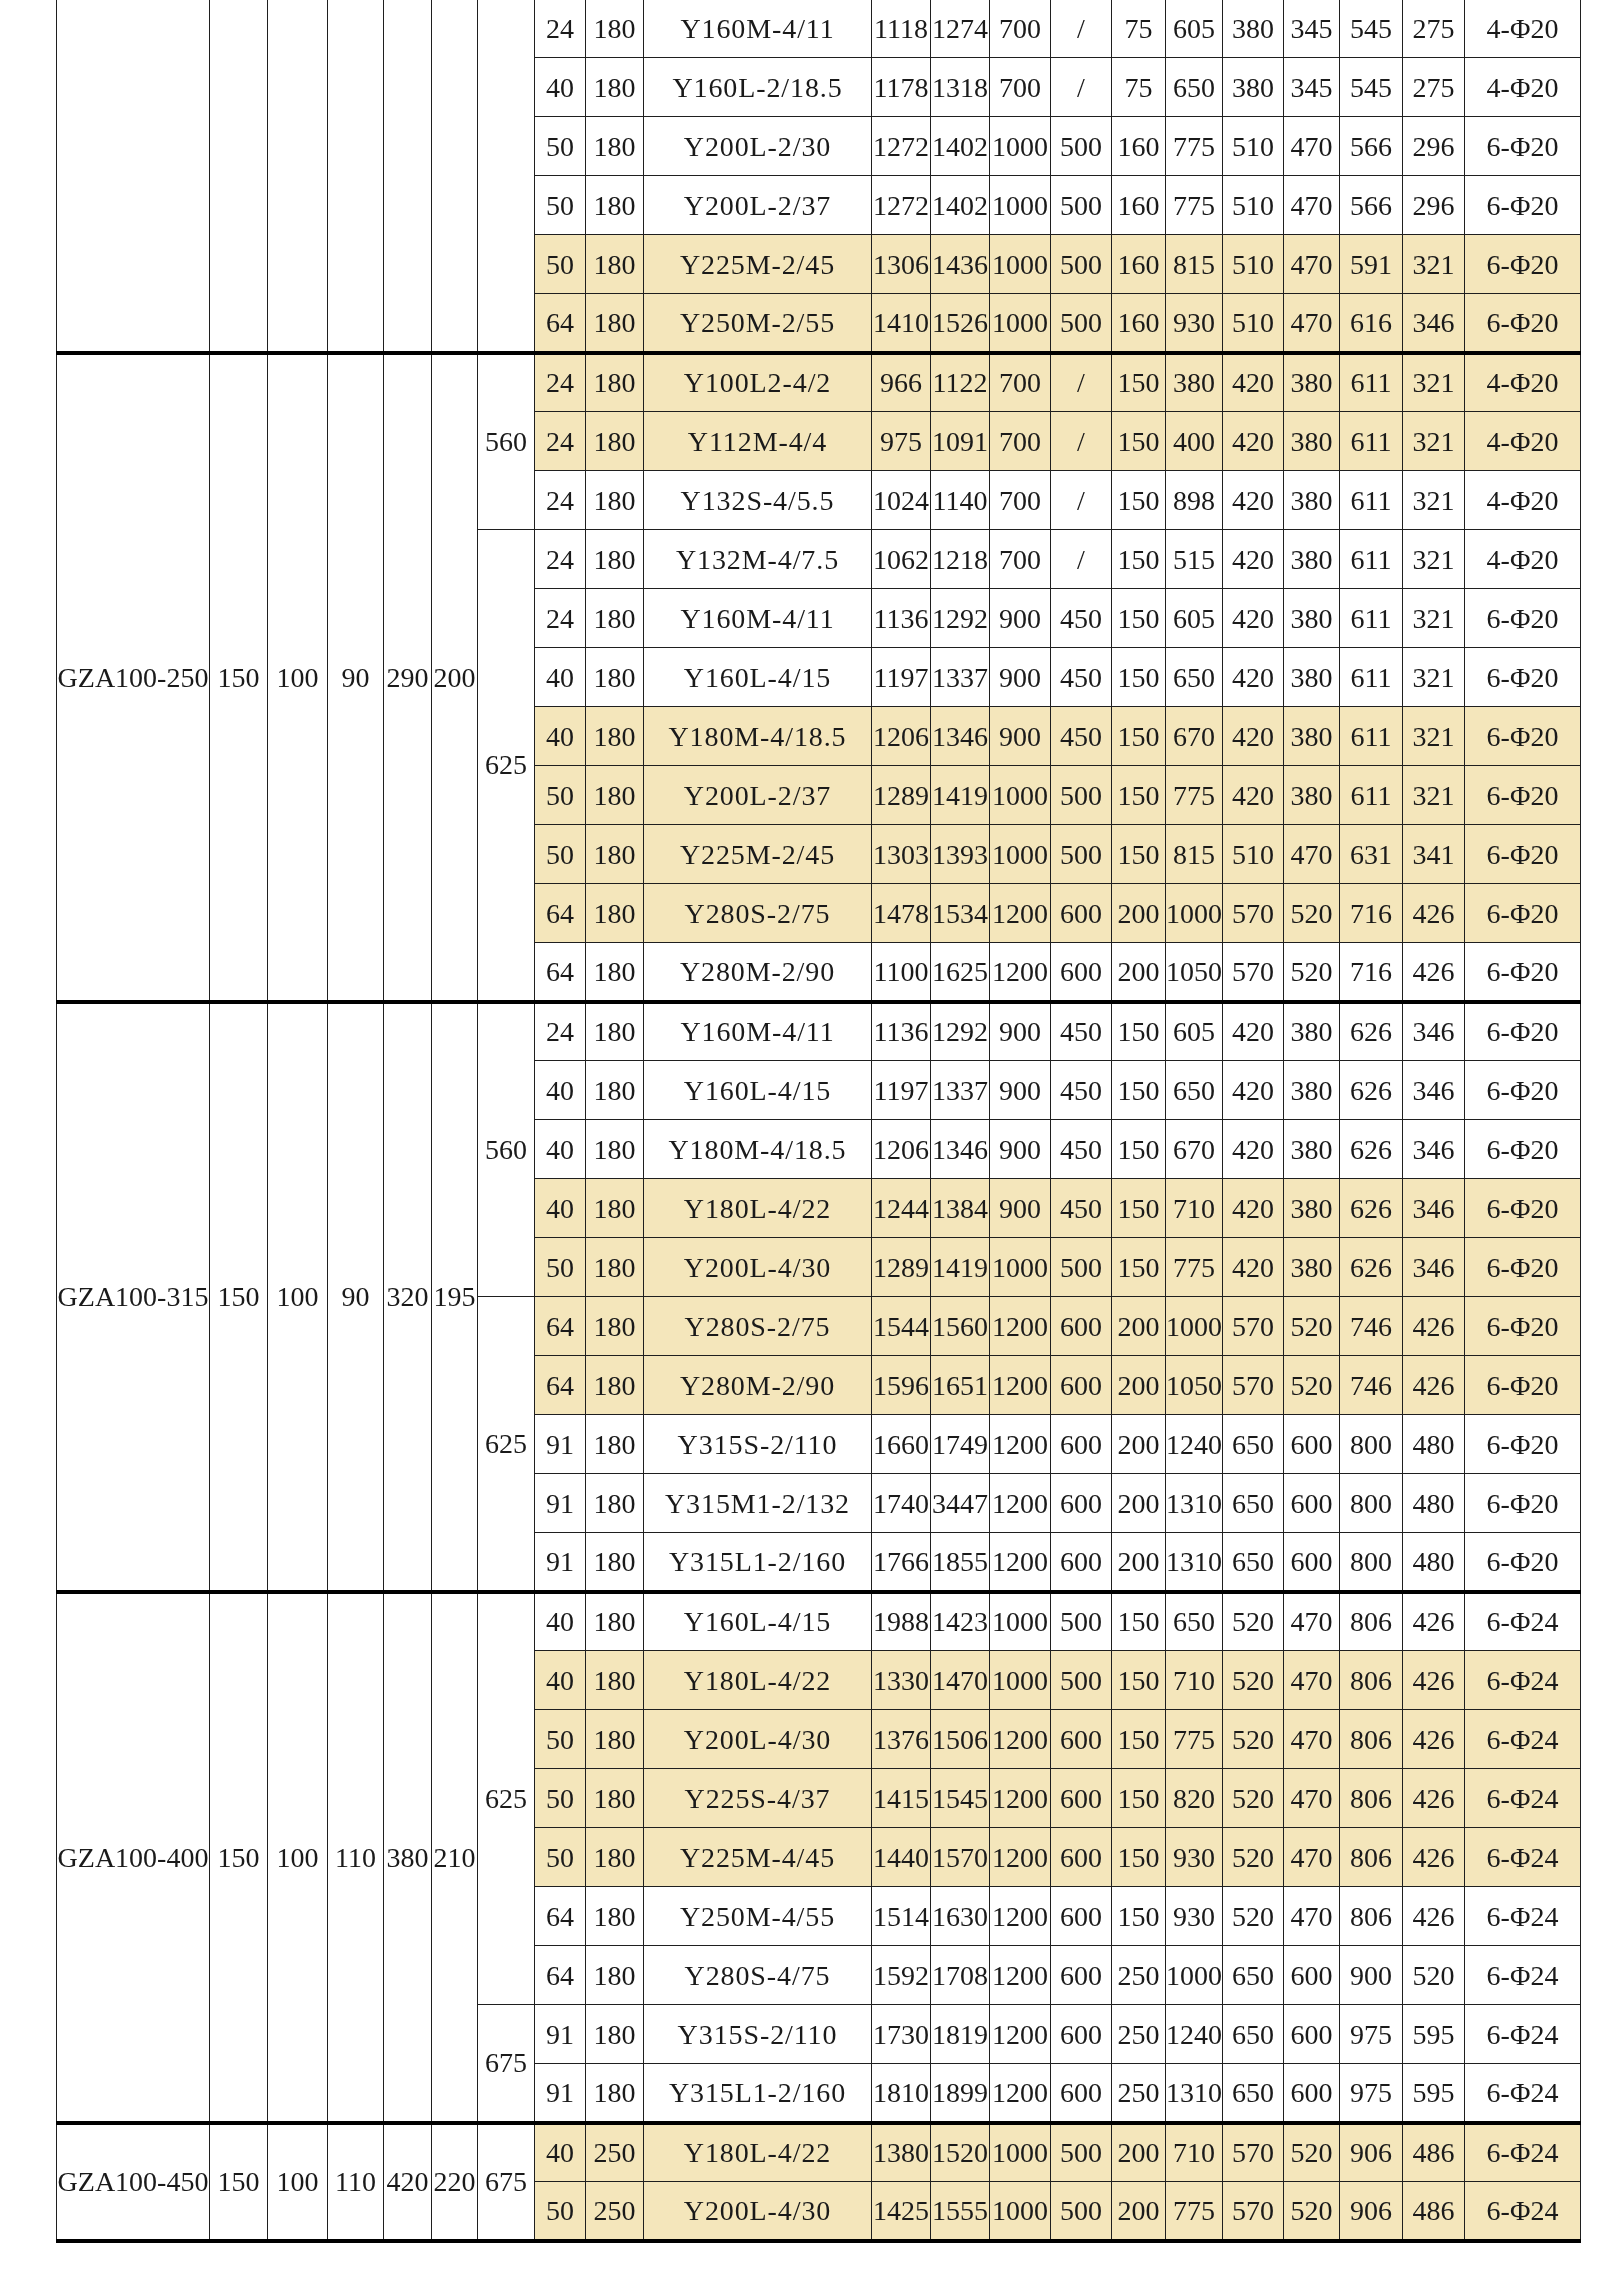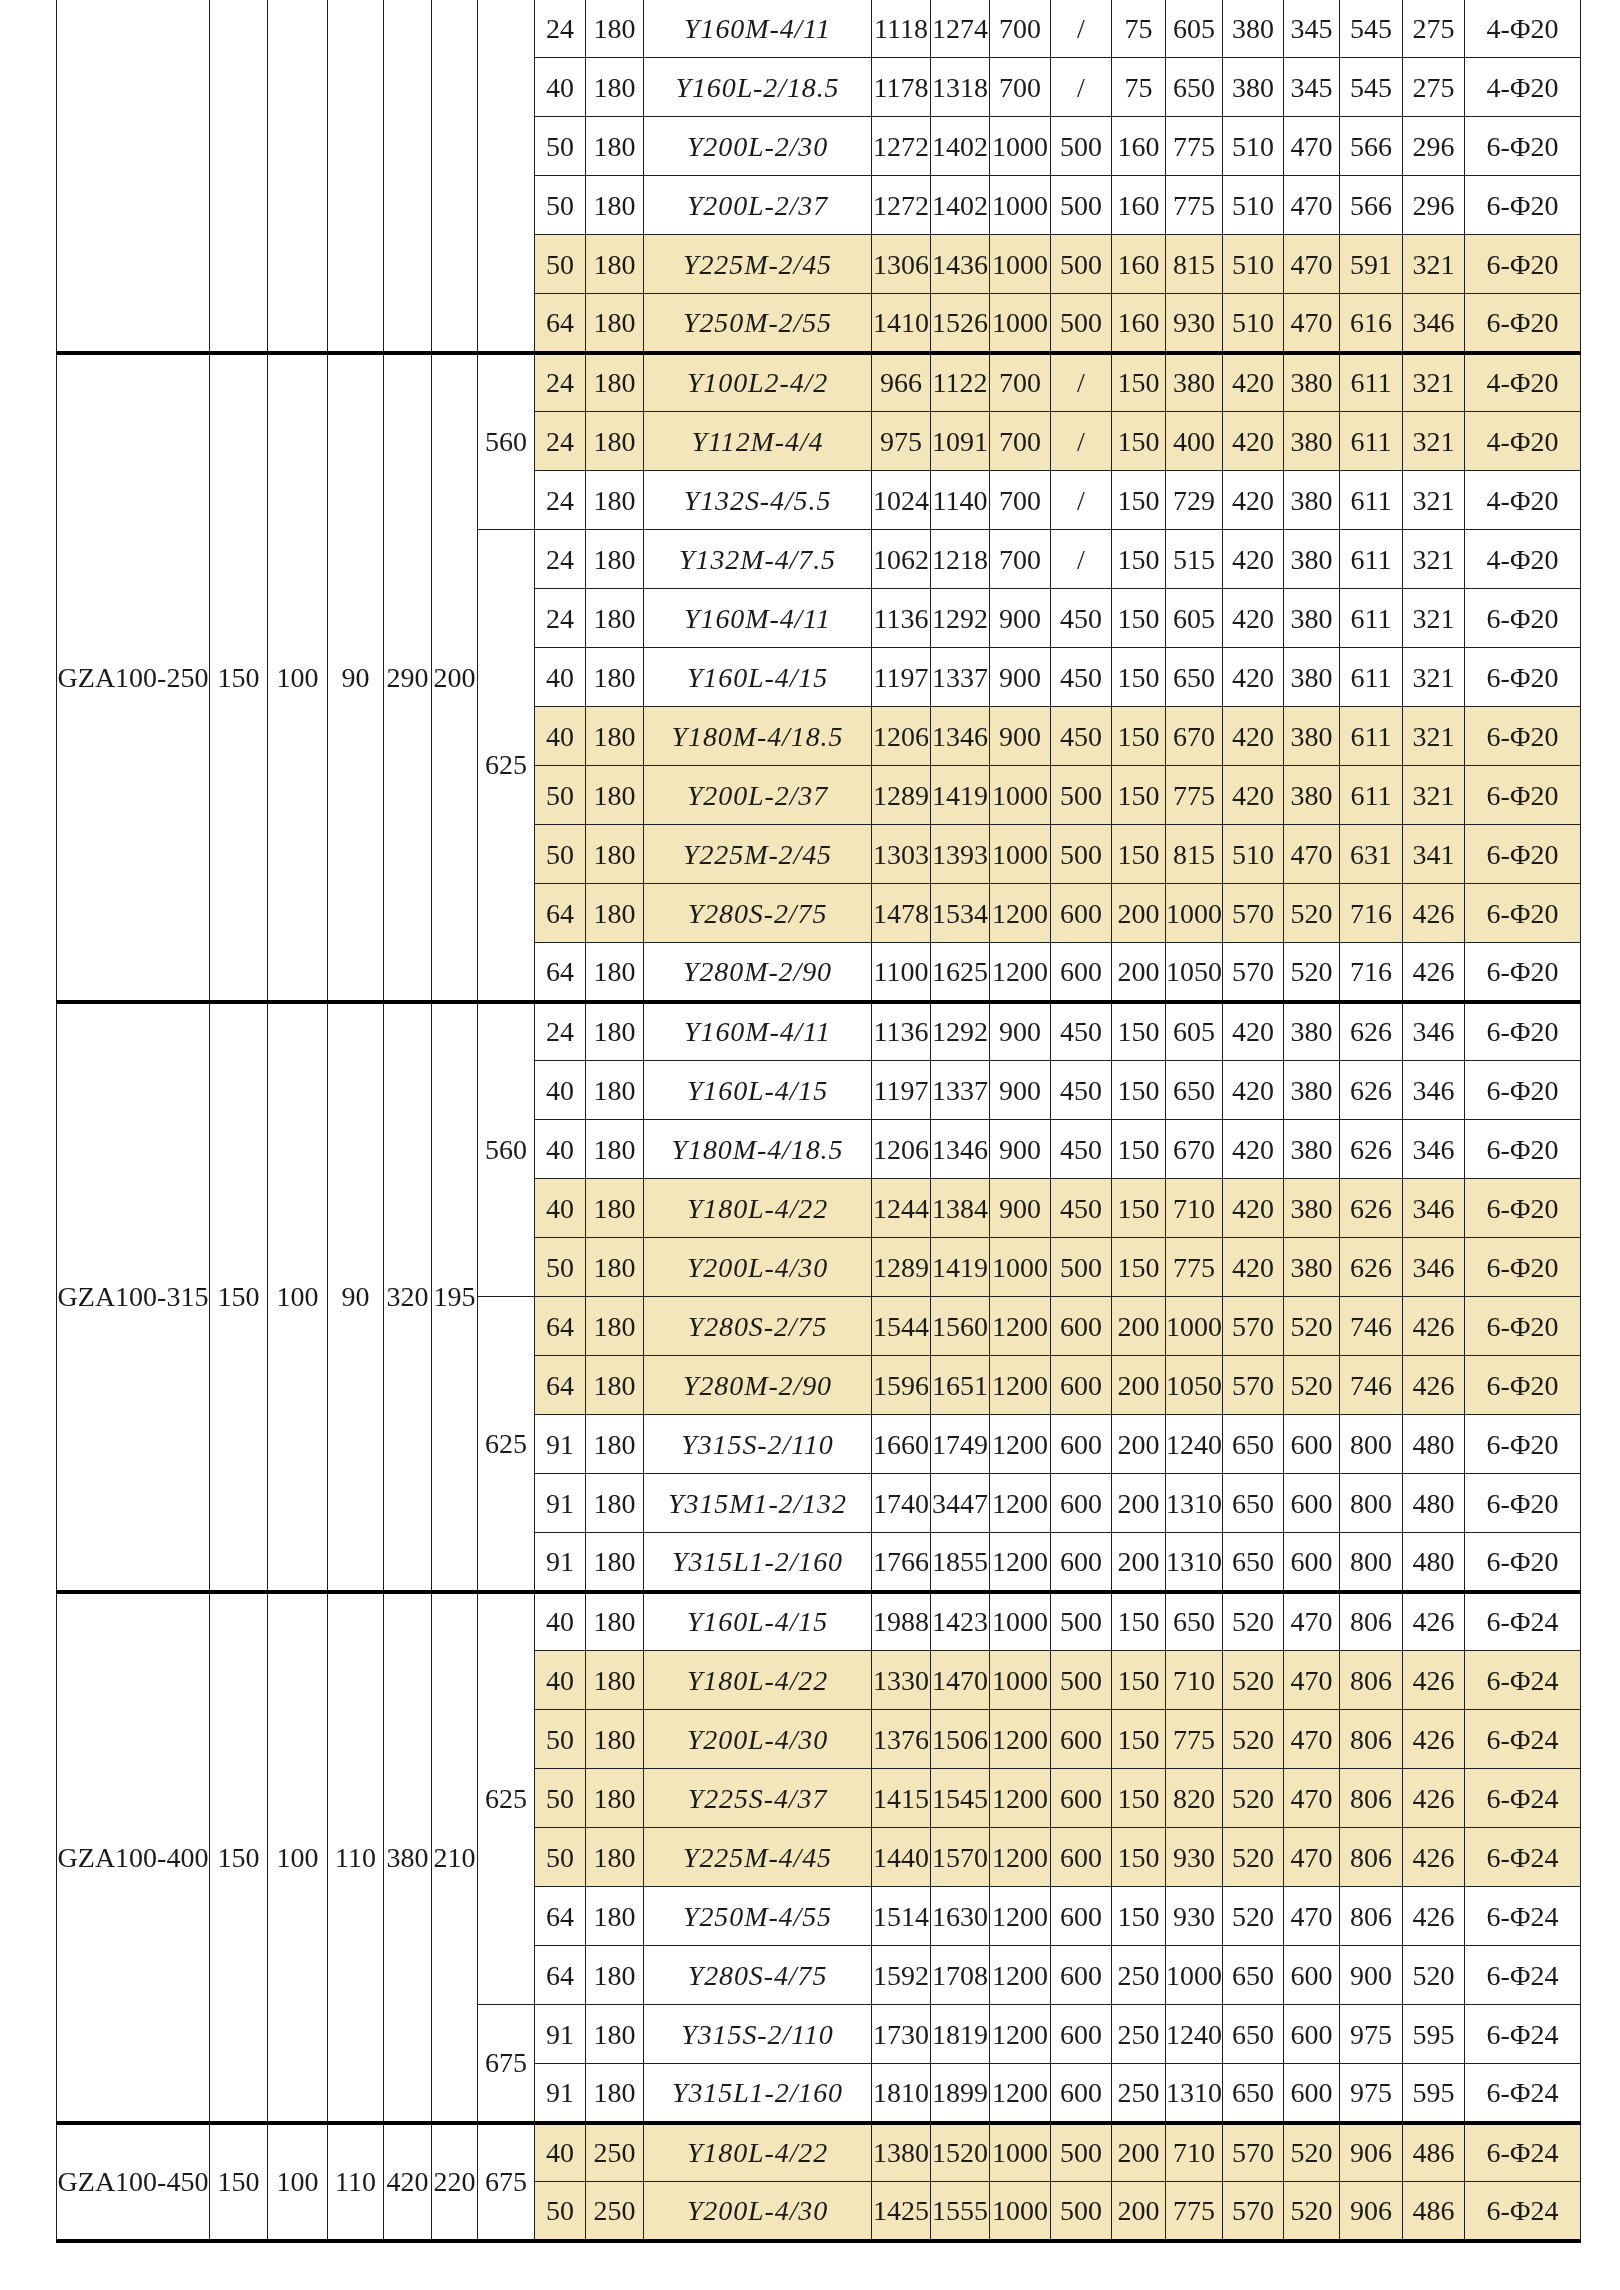"Y160M-4/11" table.spec td.c-motor { font-style: italic -> none }
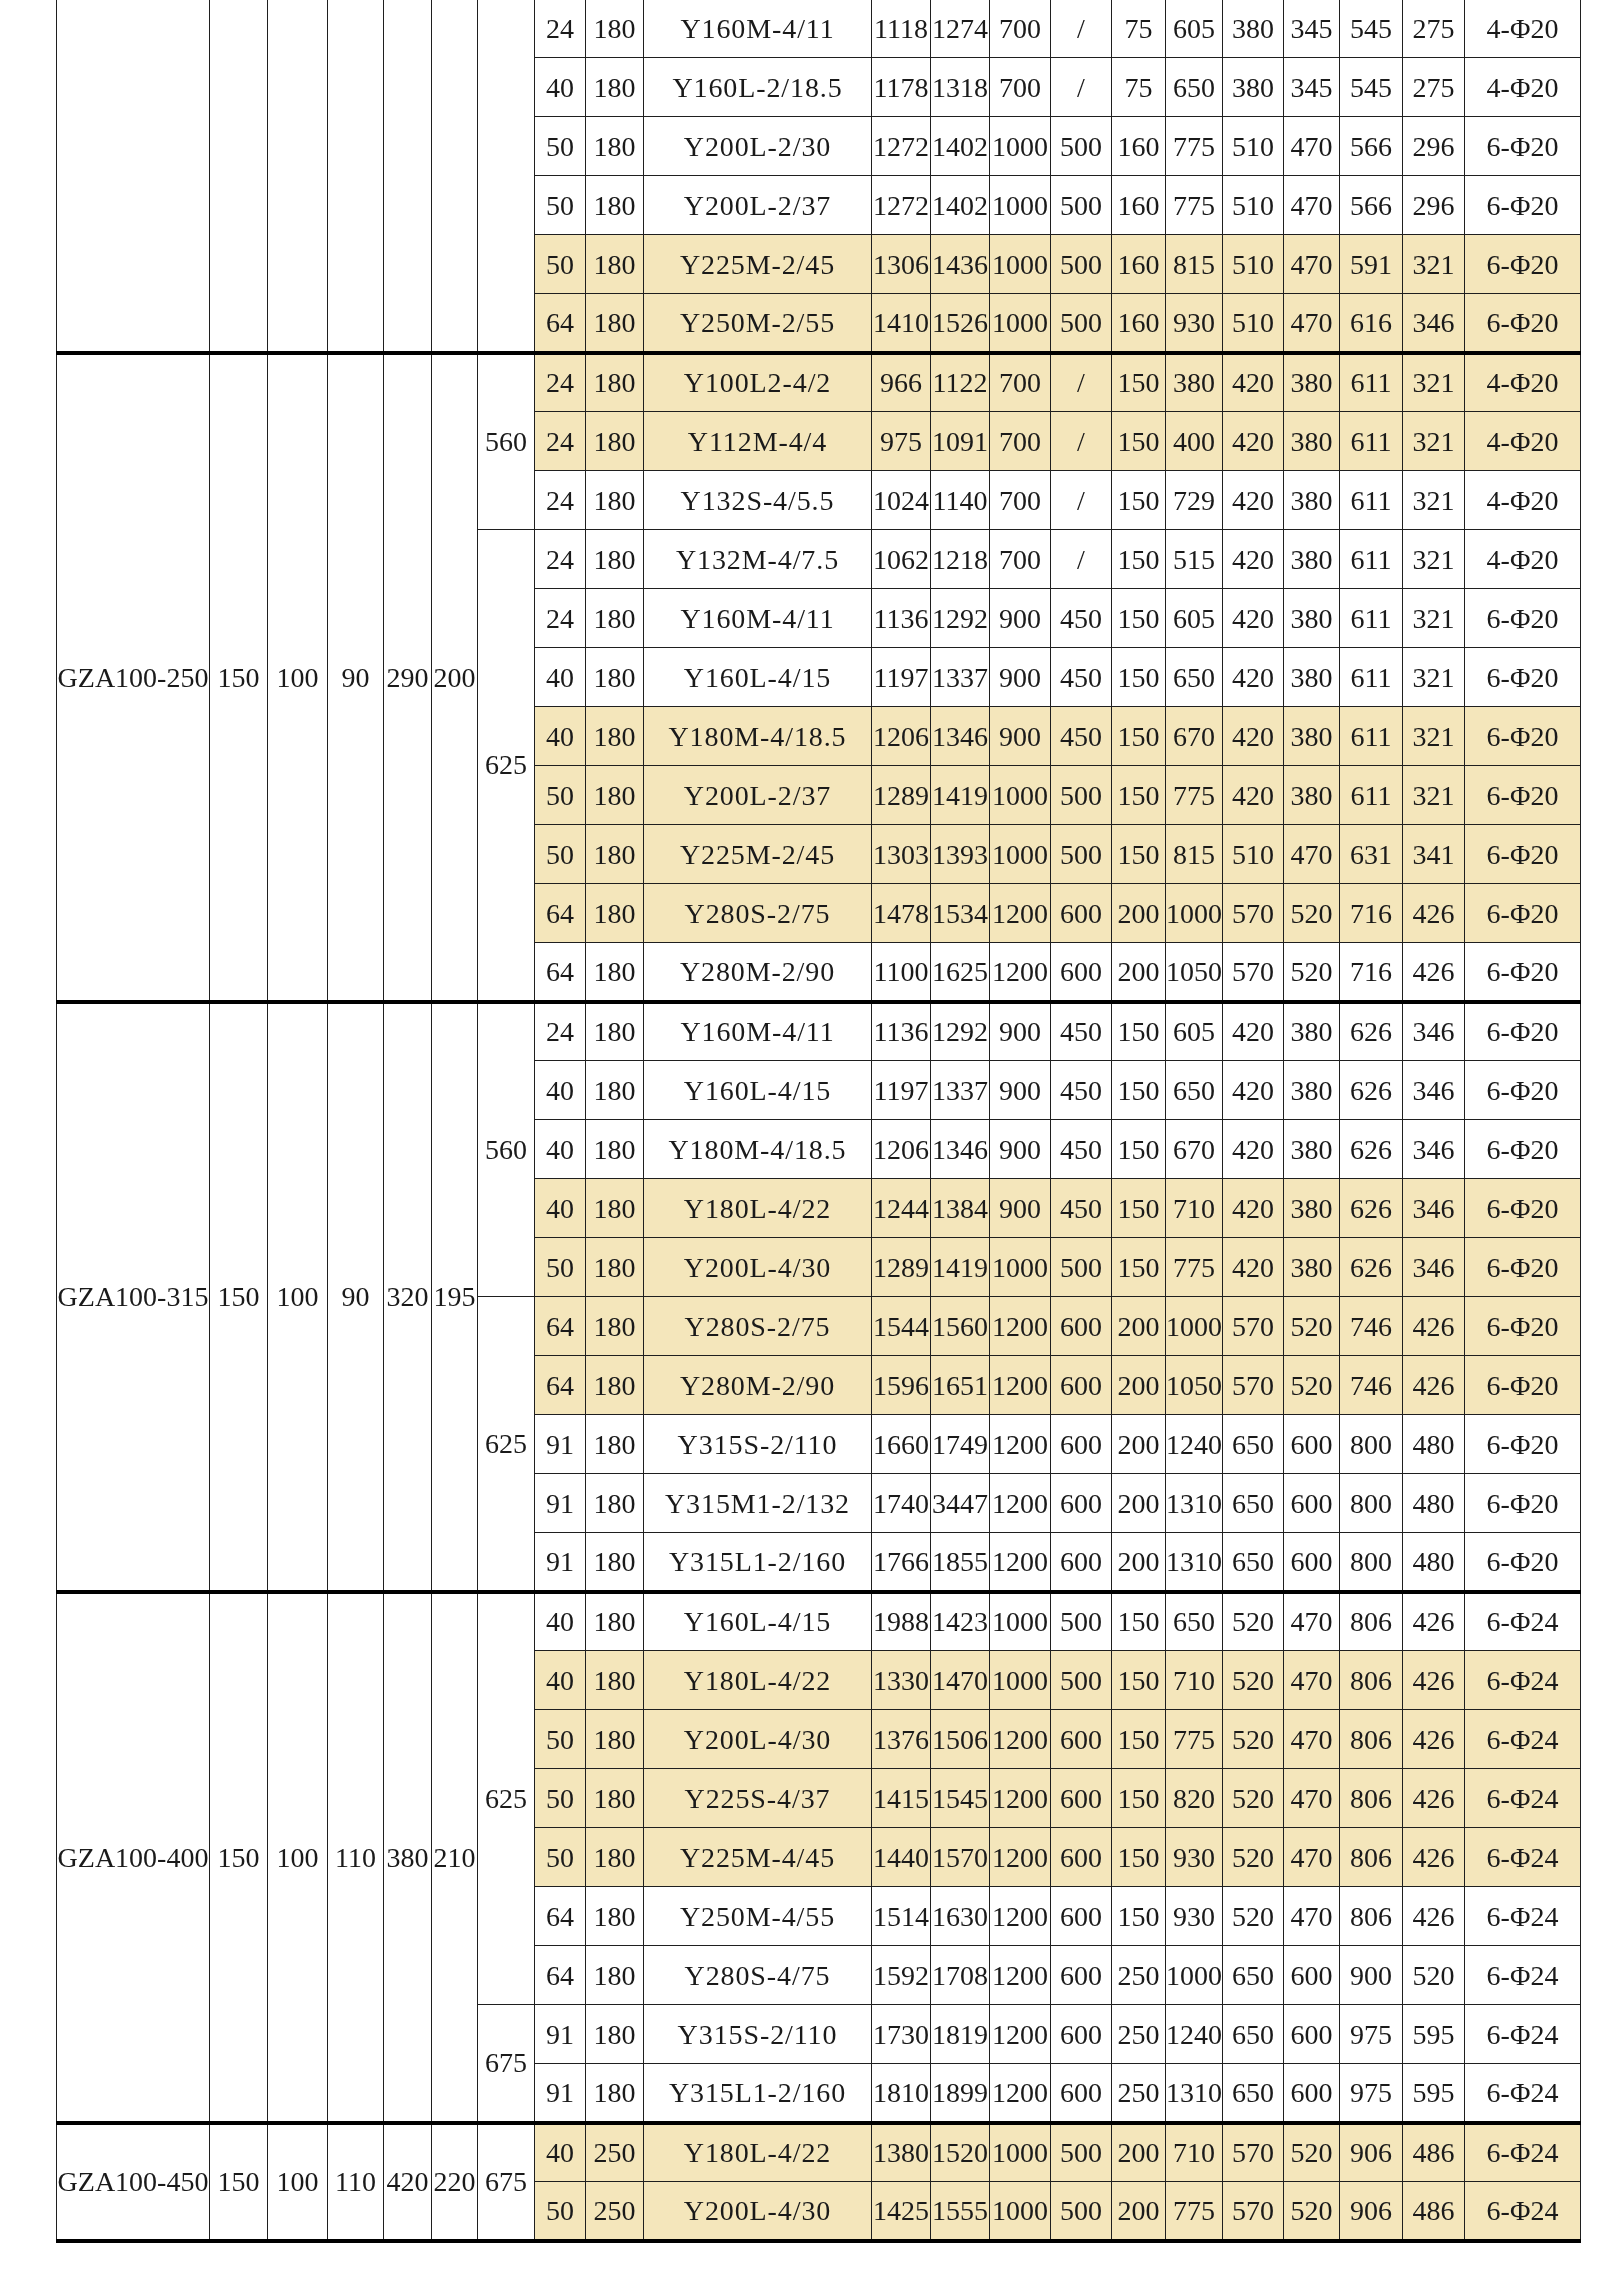"729" td.c-val { text: 729 -> 898 }
